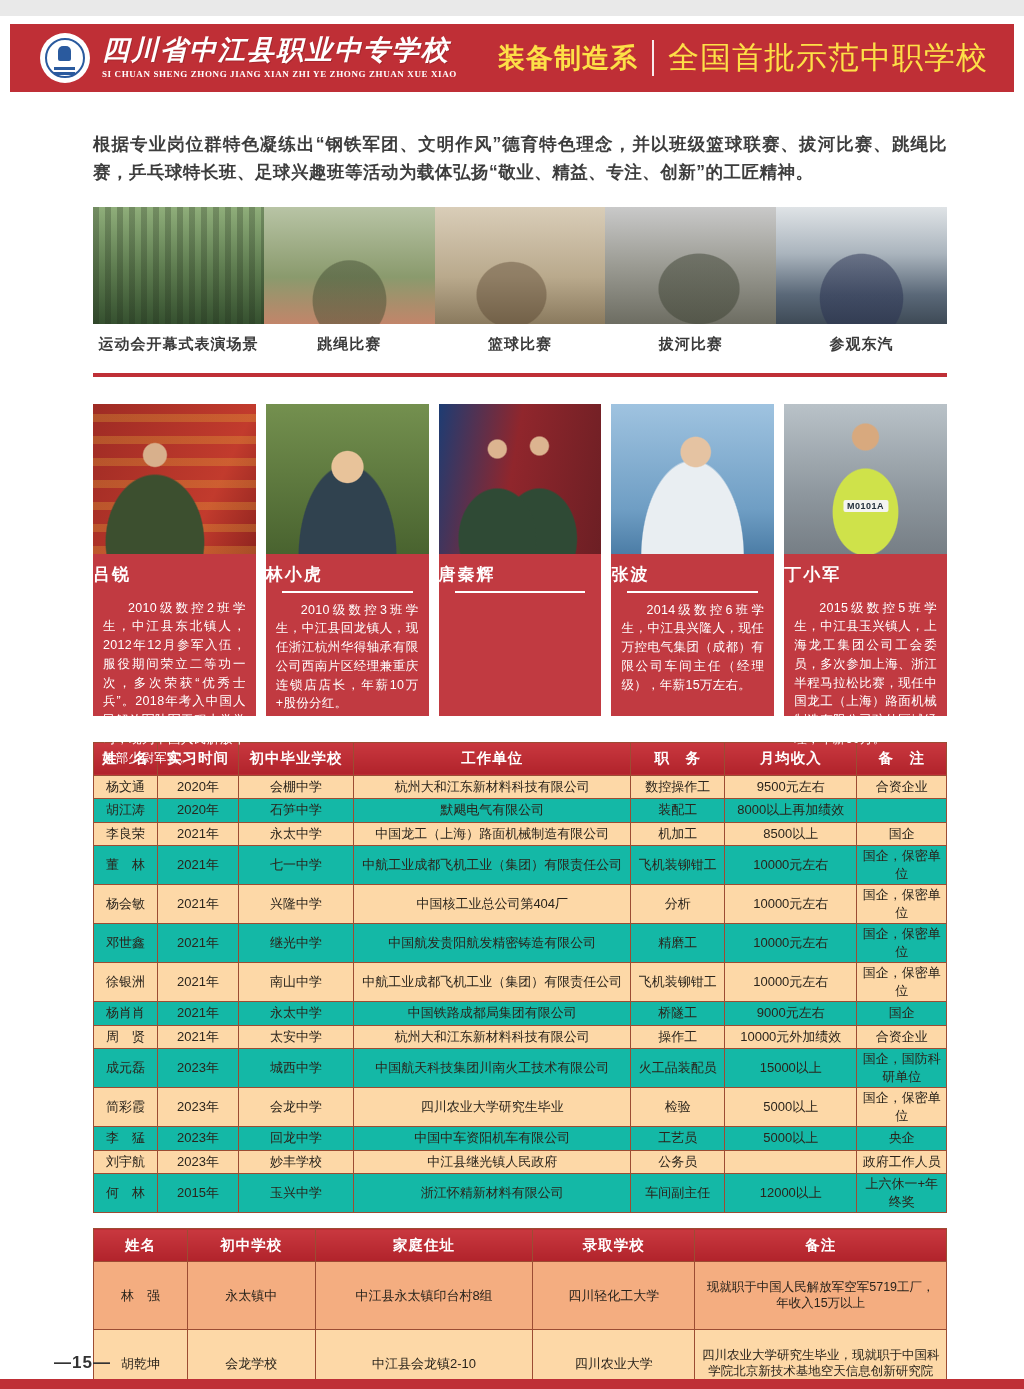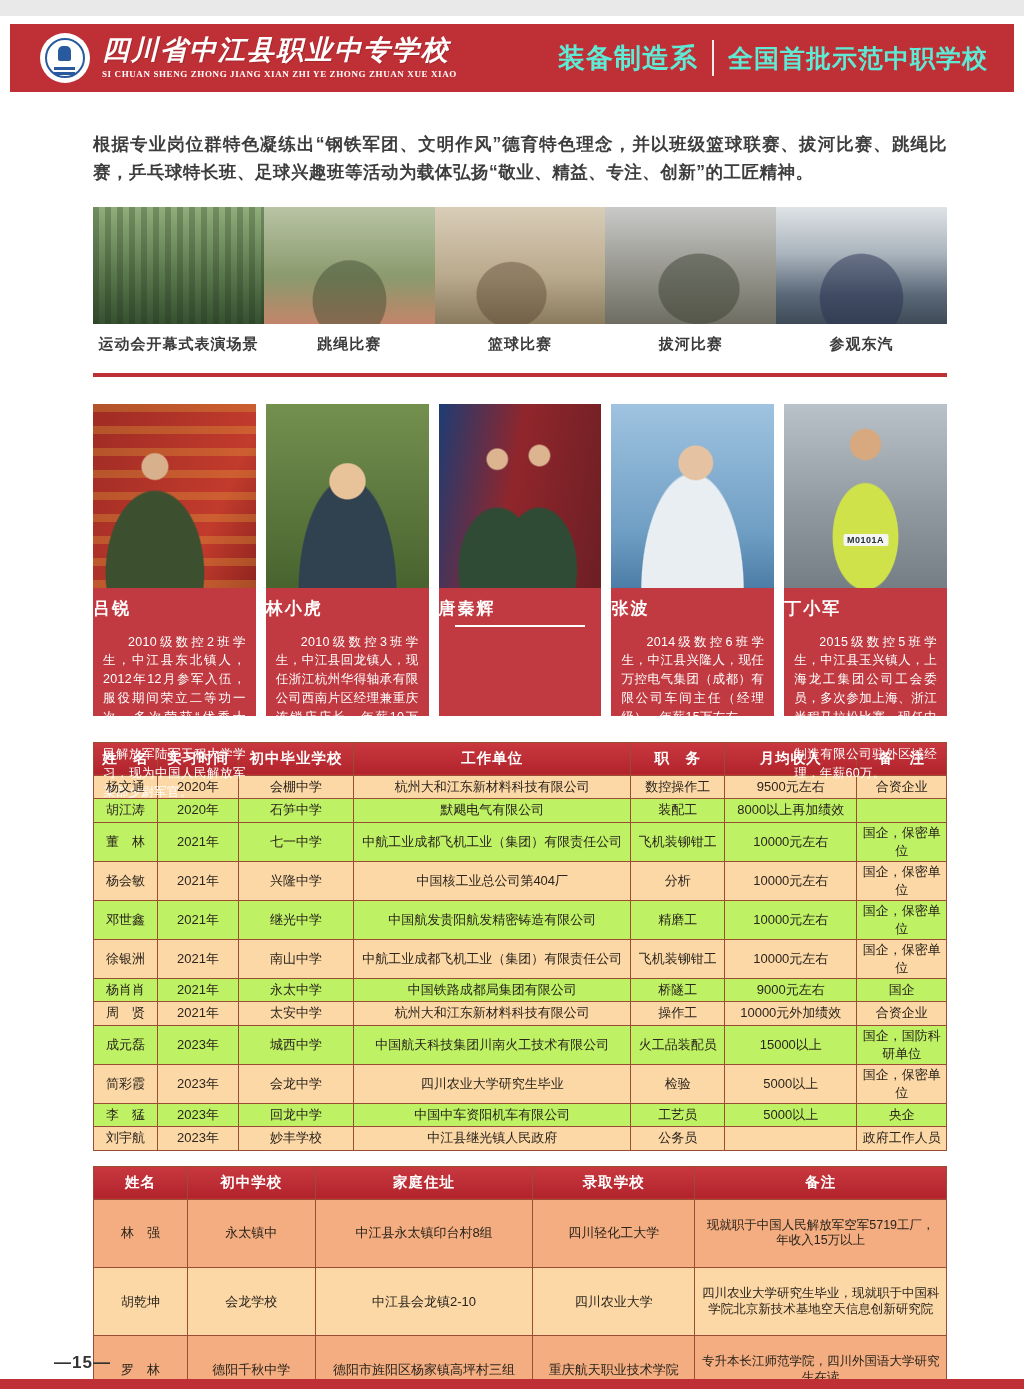"装备制造系" .dept-group { color: #5eead4 -> #fde047 }
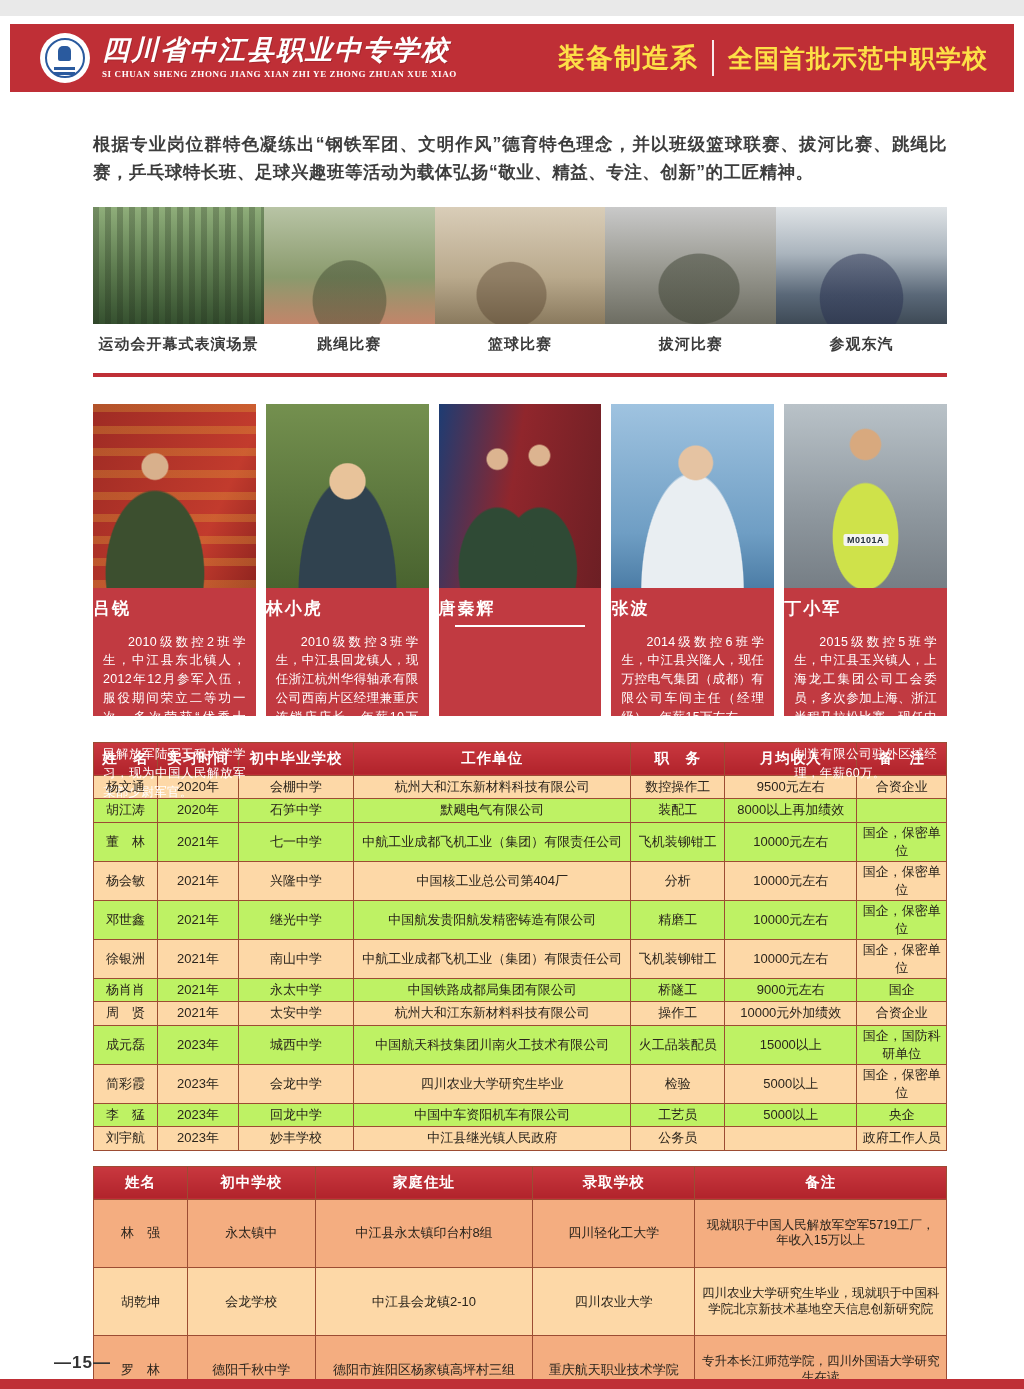"全国首批示范中职学校" .badge { font-size: 25px -> 31px; font-weight: 700 -> 400 }
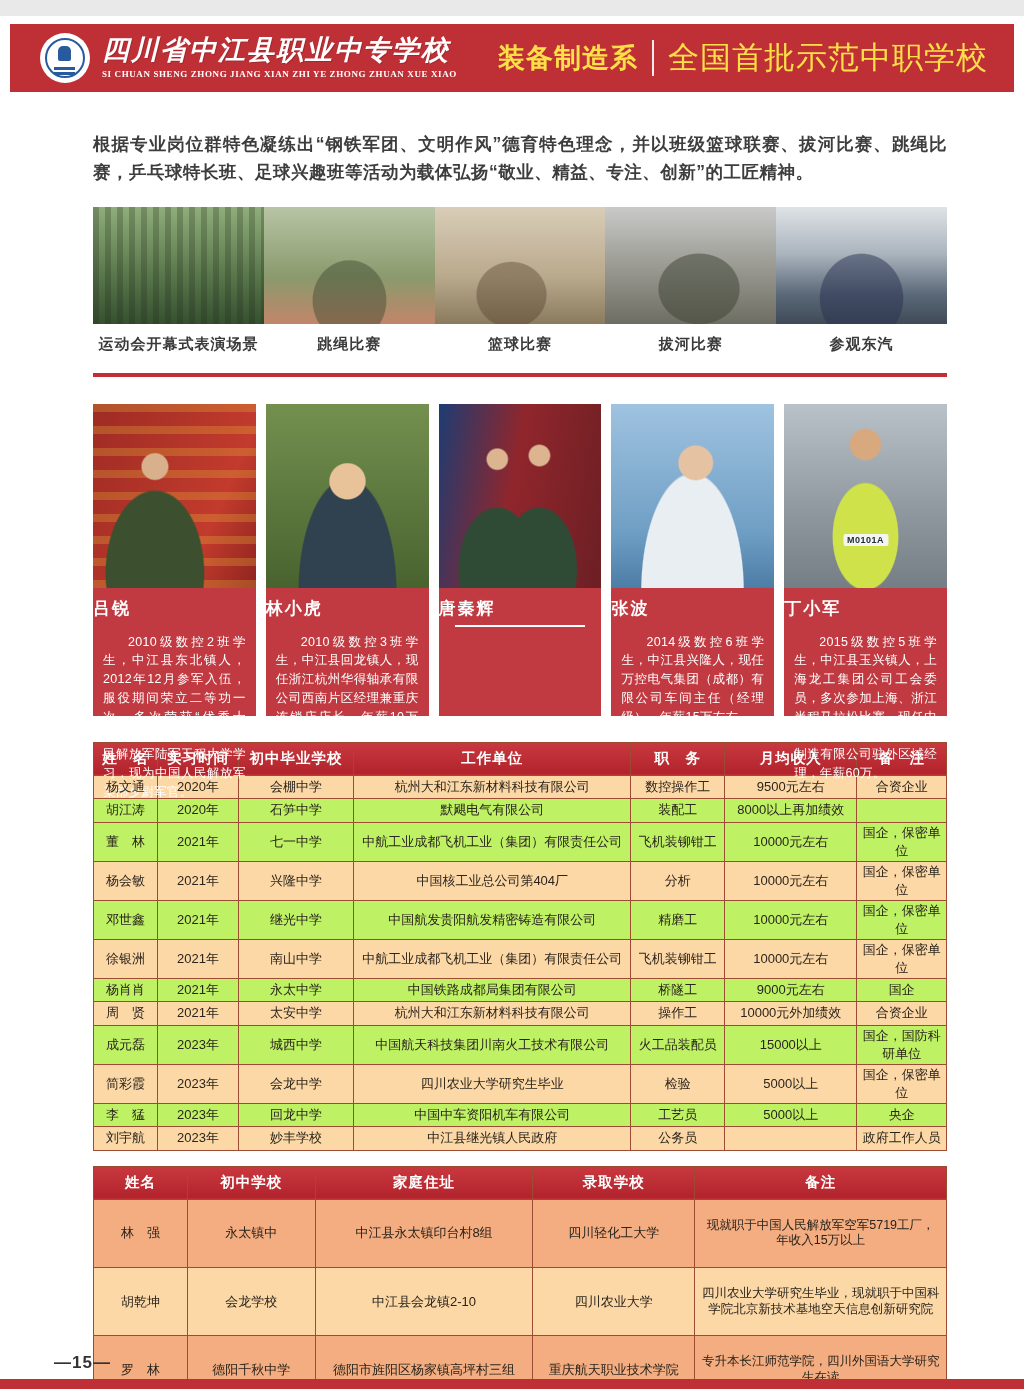"M0101A" .pphoto { height: 184px -> 150px }
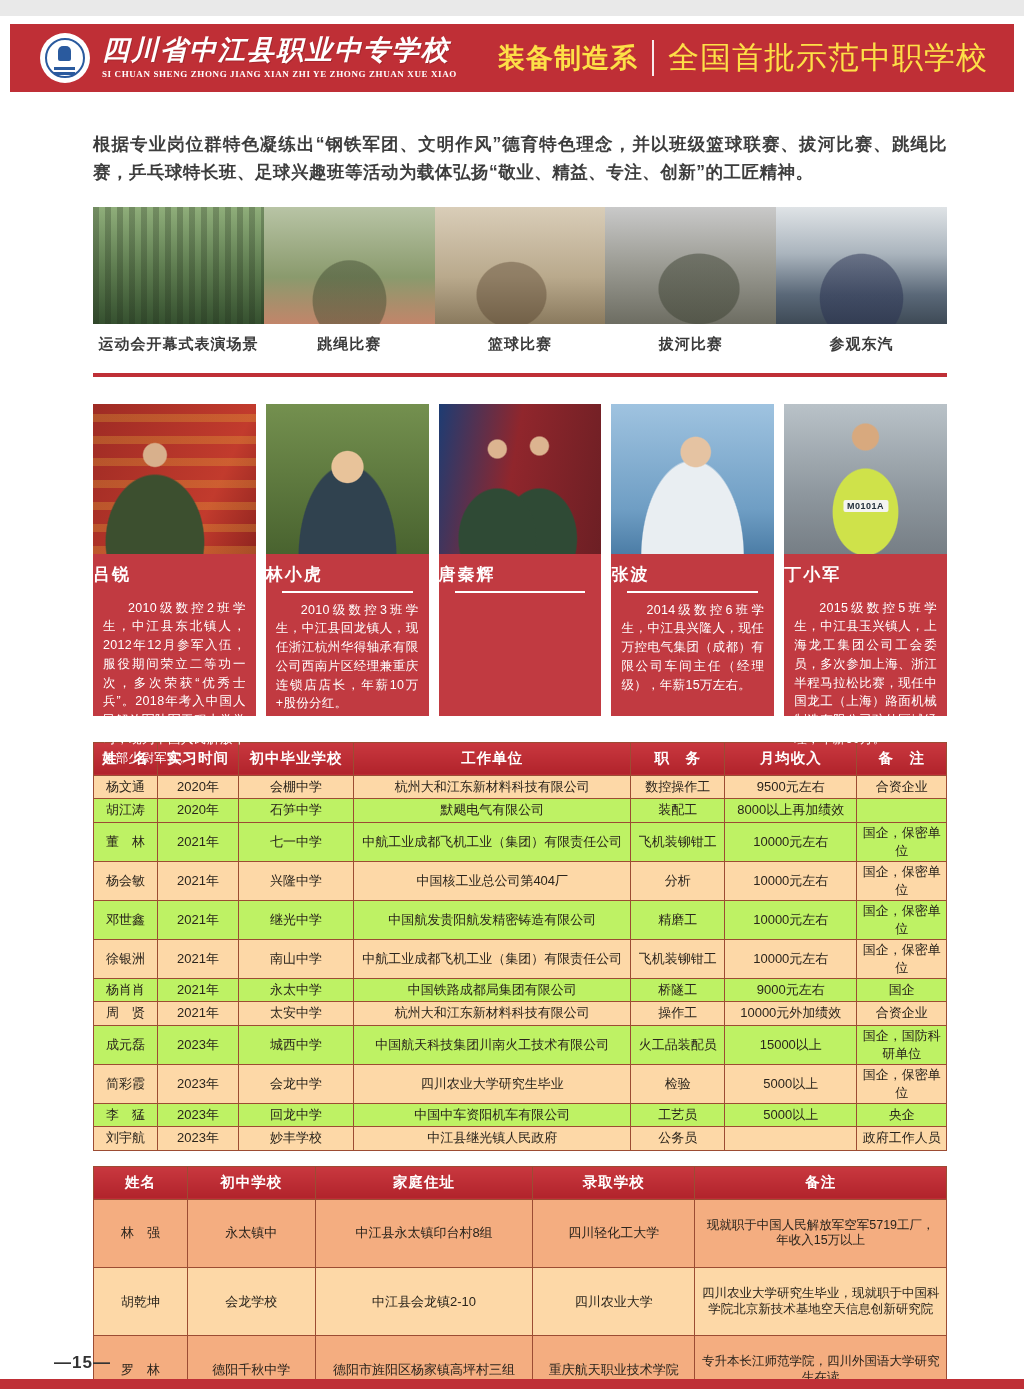"胡江涛" .t1 tbody tr.even td { background: #bef264 -> #14b8a6 }
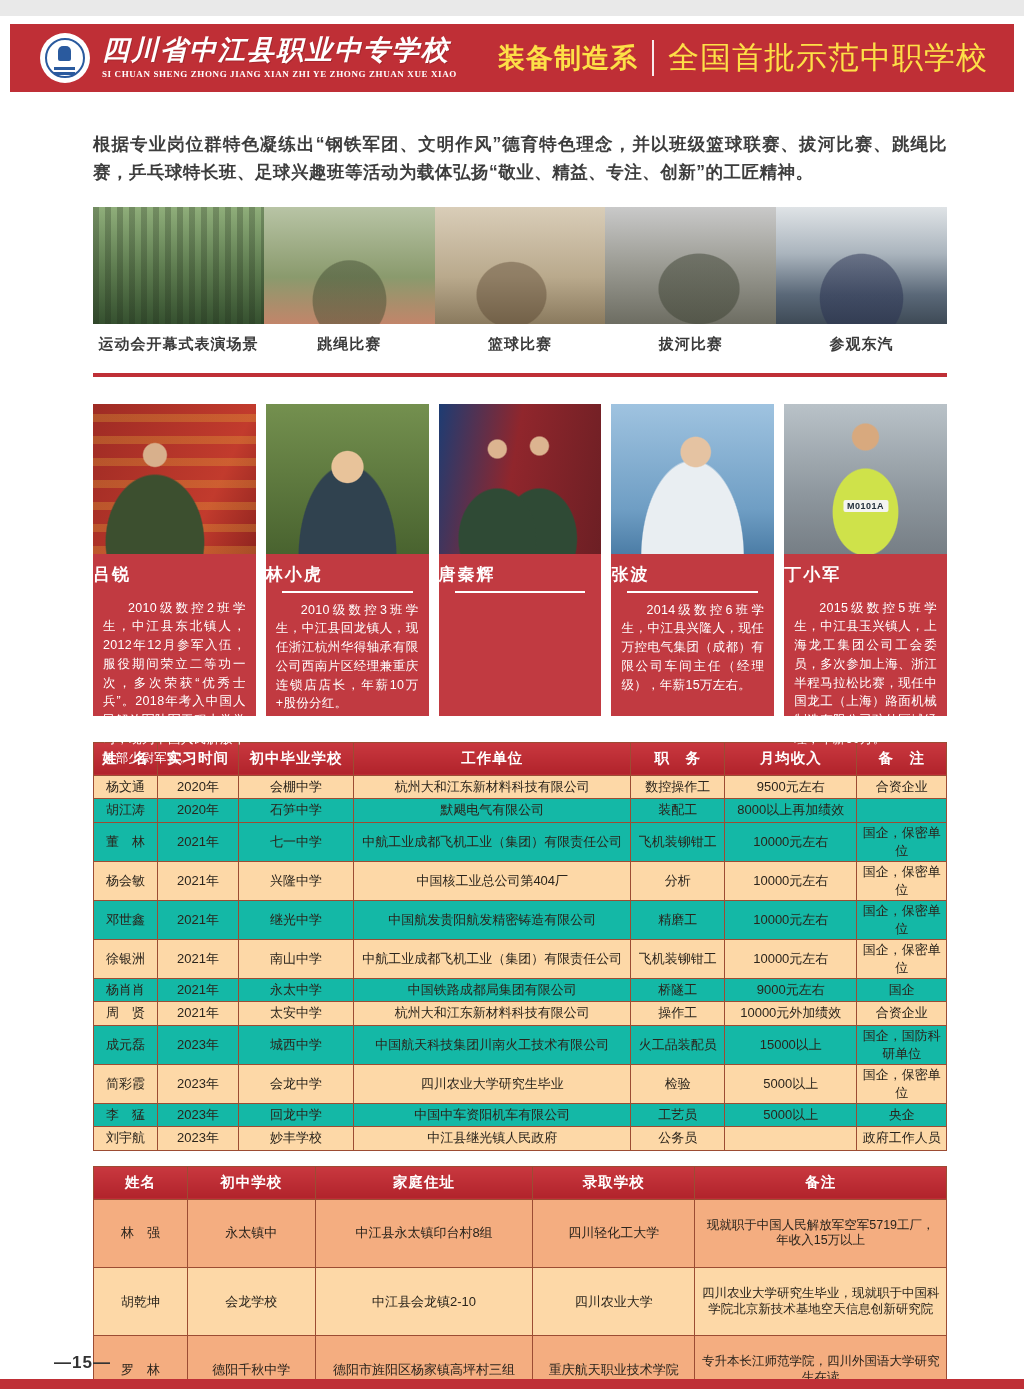"李良荣" tr.odd { html: none -> <tr> <td>李良荣</td> <td>2021年</td> <td>永太中学</td> <td>中国龙工（上海）路面机械制造有限公司</td> <td>机加工</td> <td>8500以上</td> <td>国企</td> </tr> }
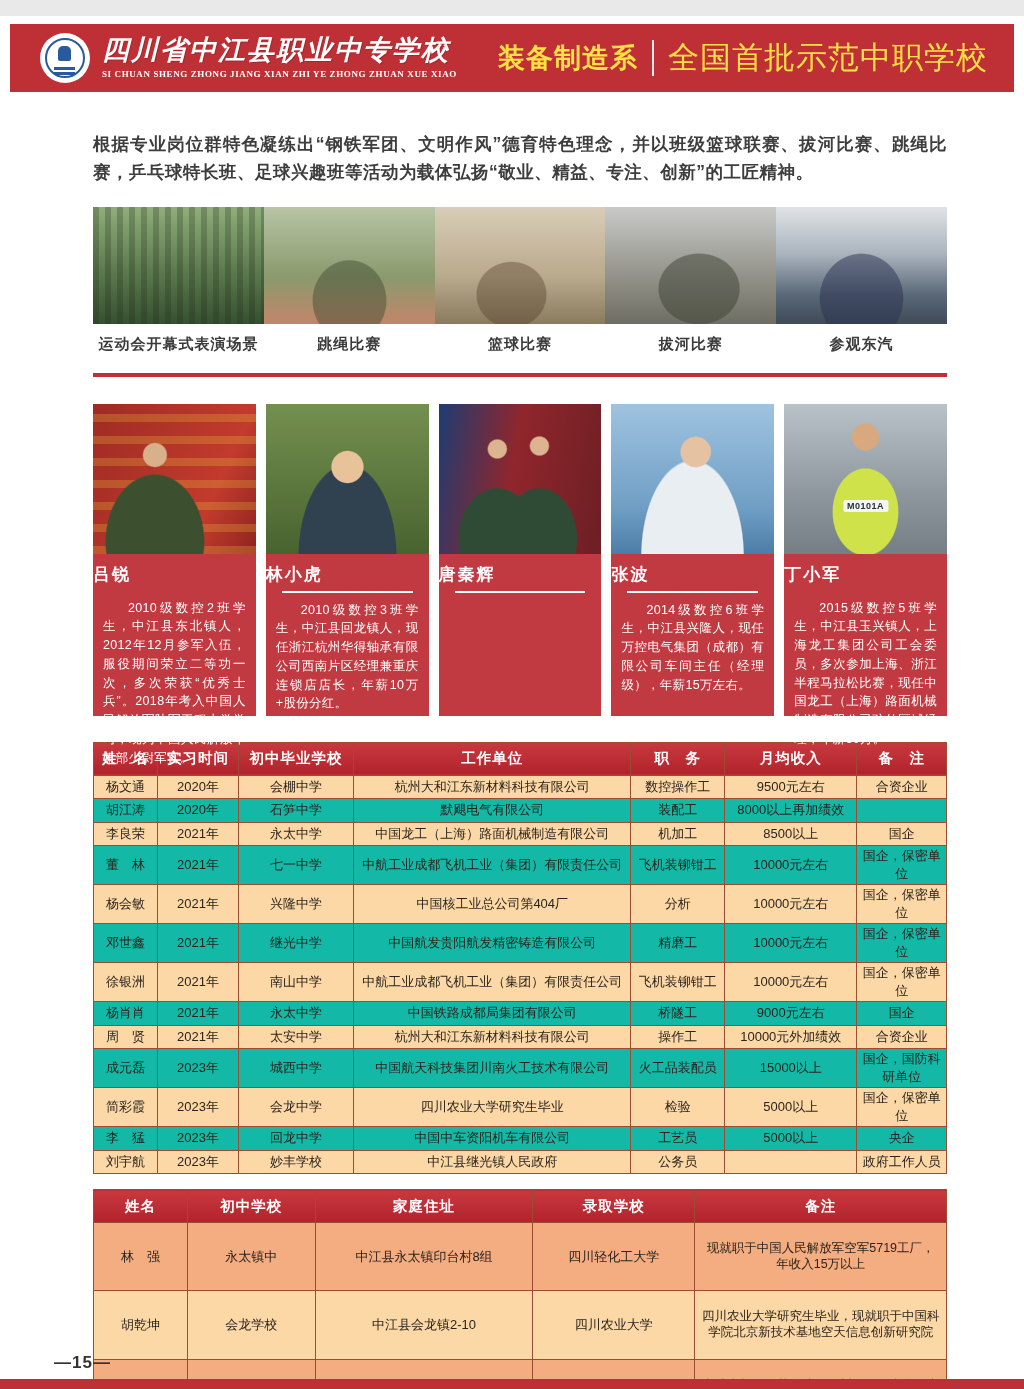"何 林" tr.even { html: none -> <tr> <td>何 林</td> <td>2015年</td> <td>玉兴中学</td> <td>浙江怀精新材料有限公司</td> <td>车间副主任</td> <td>12000以上</td> <td>上六休一+年终奖</td> </tr> }
